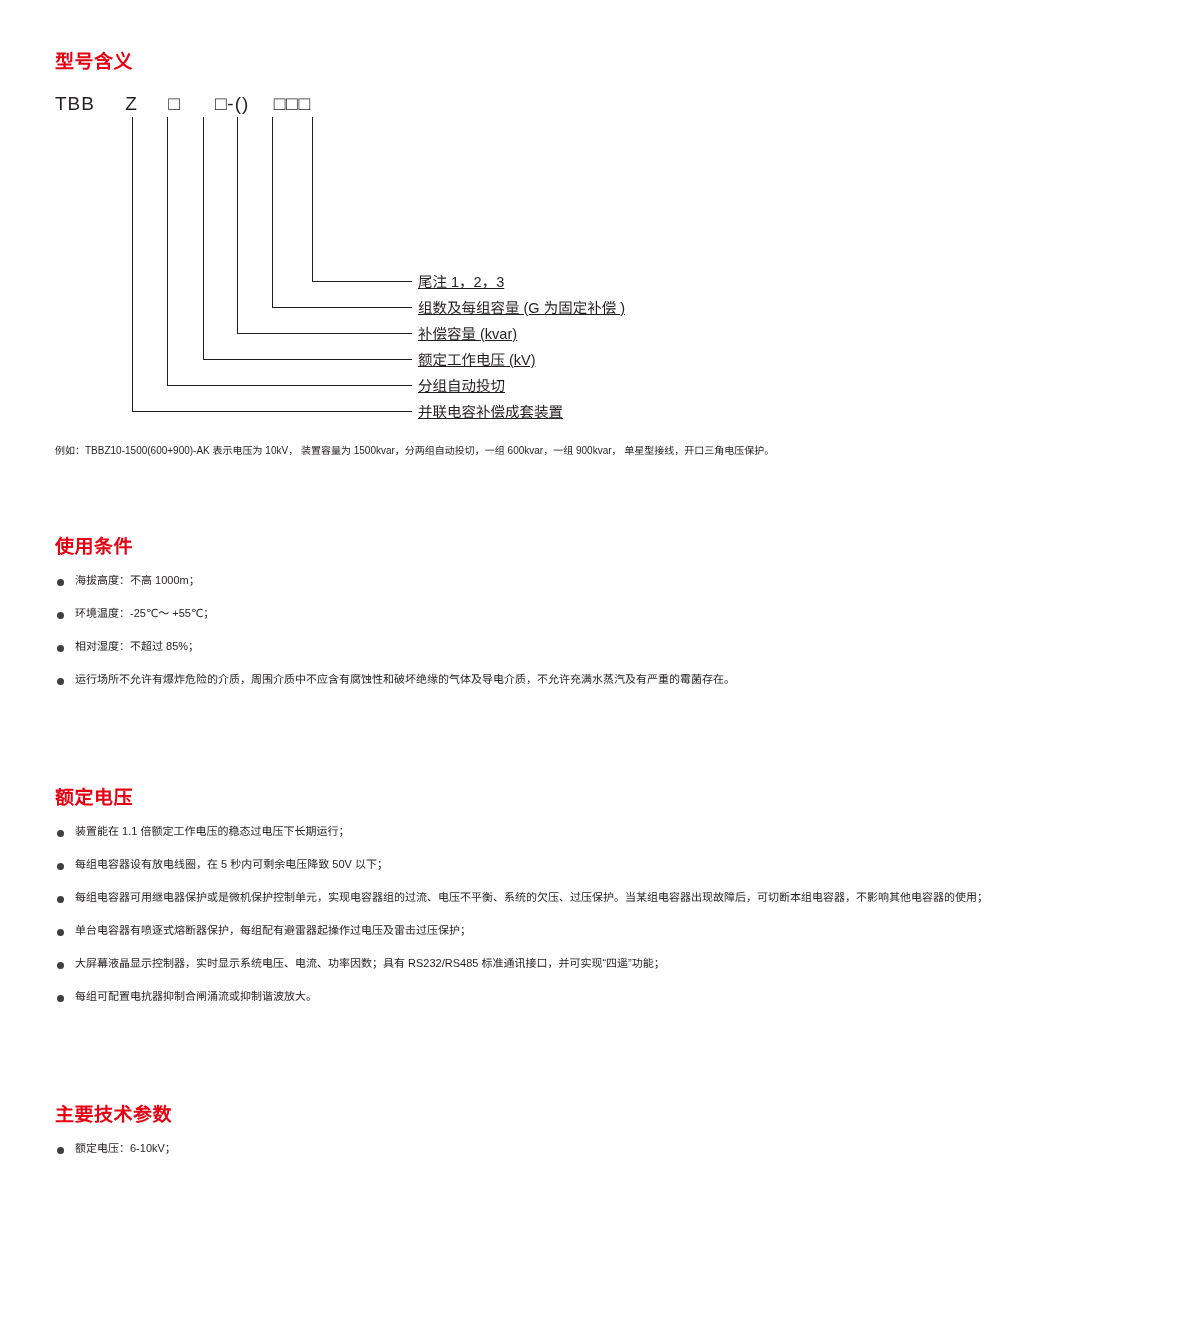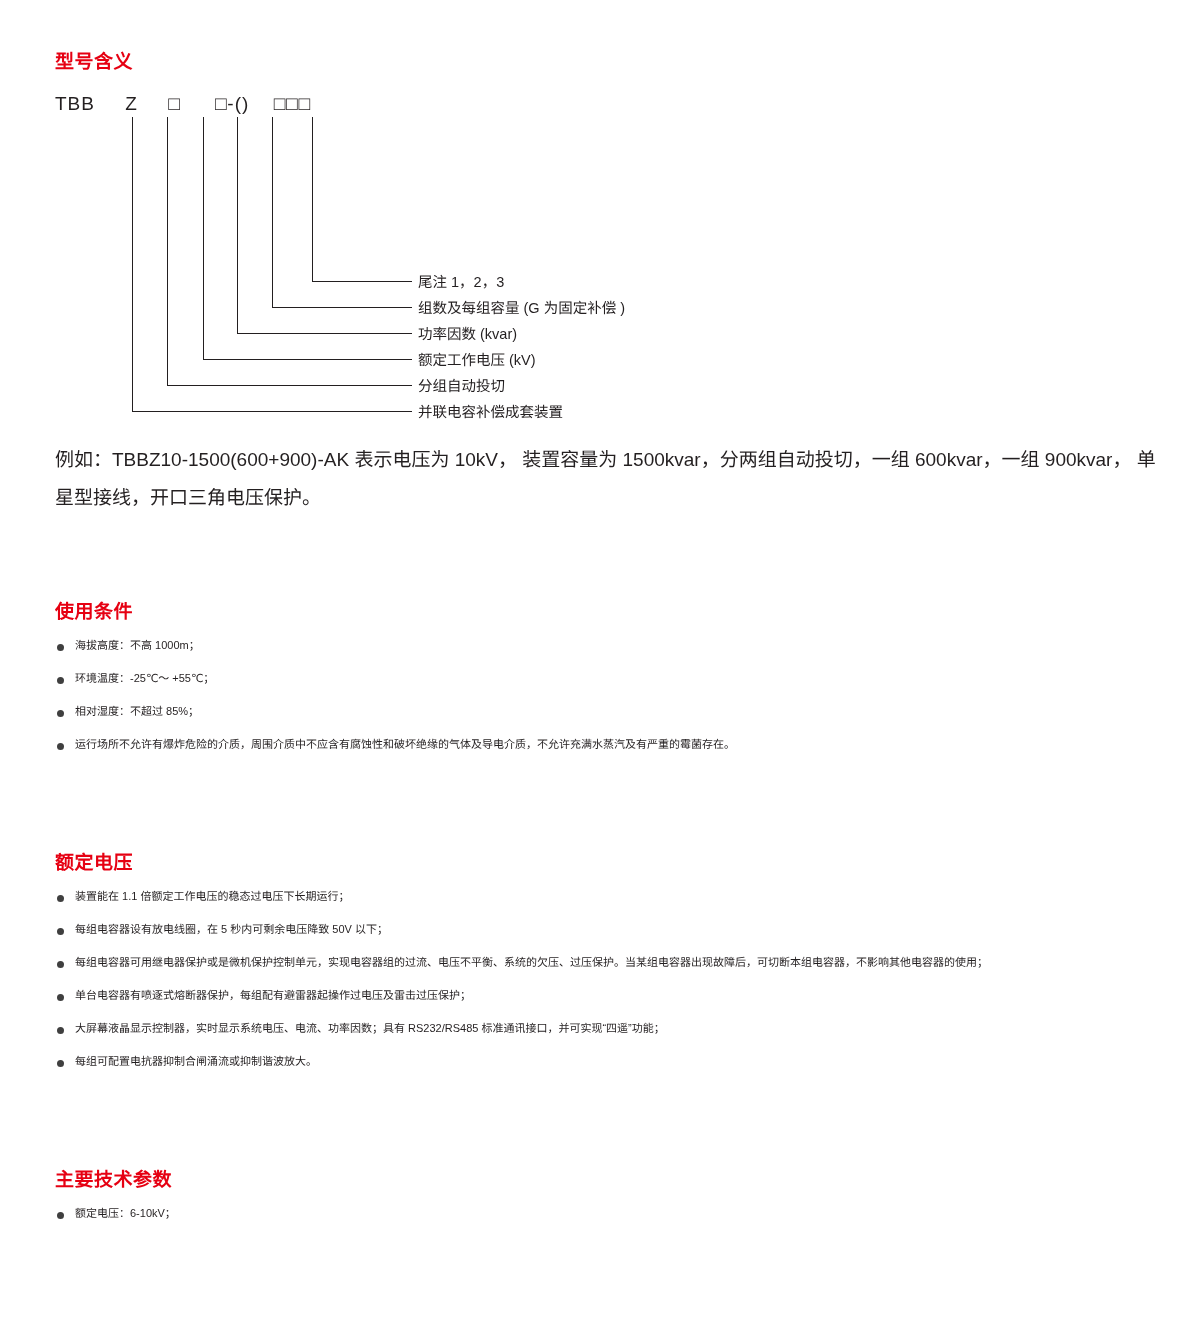"尾注 1，2，3" .leg-label { text-decoration: none -> underline }
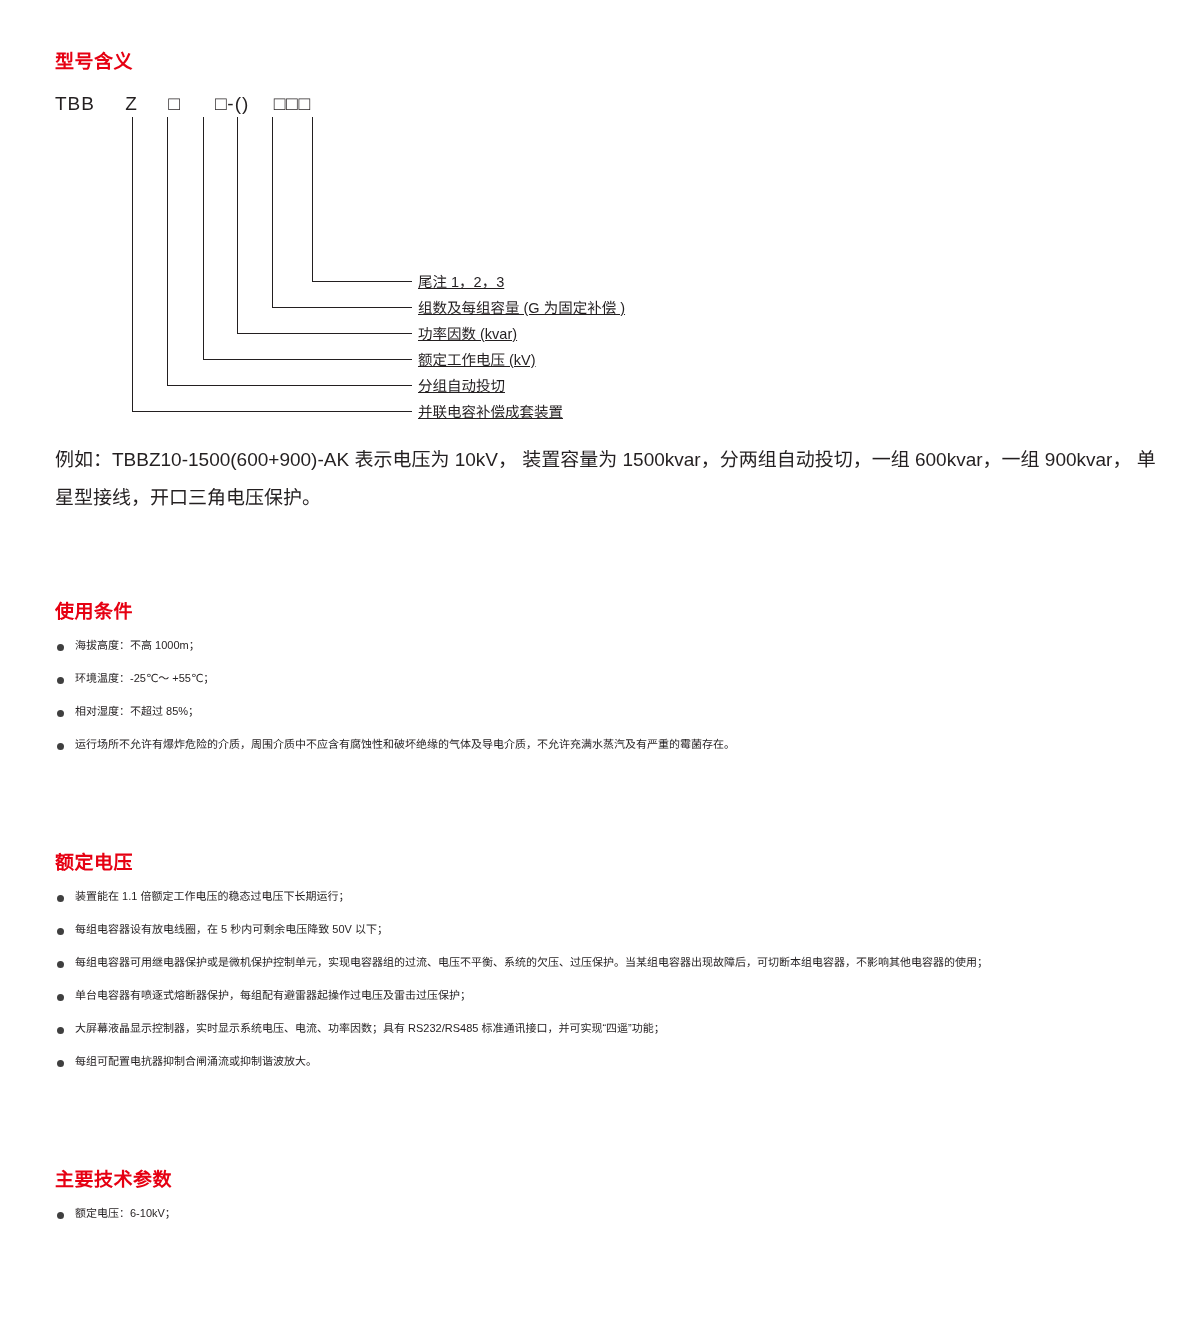"功率因数 (kvar)" div.leg-label { text: 功率因数 -> 补偿容量 }
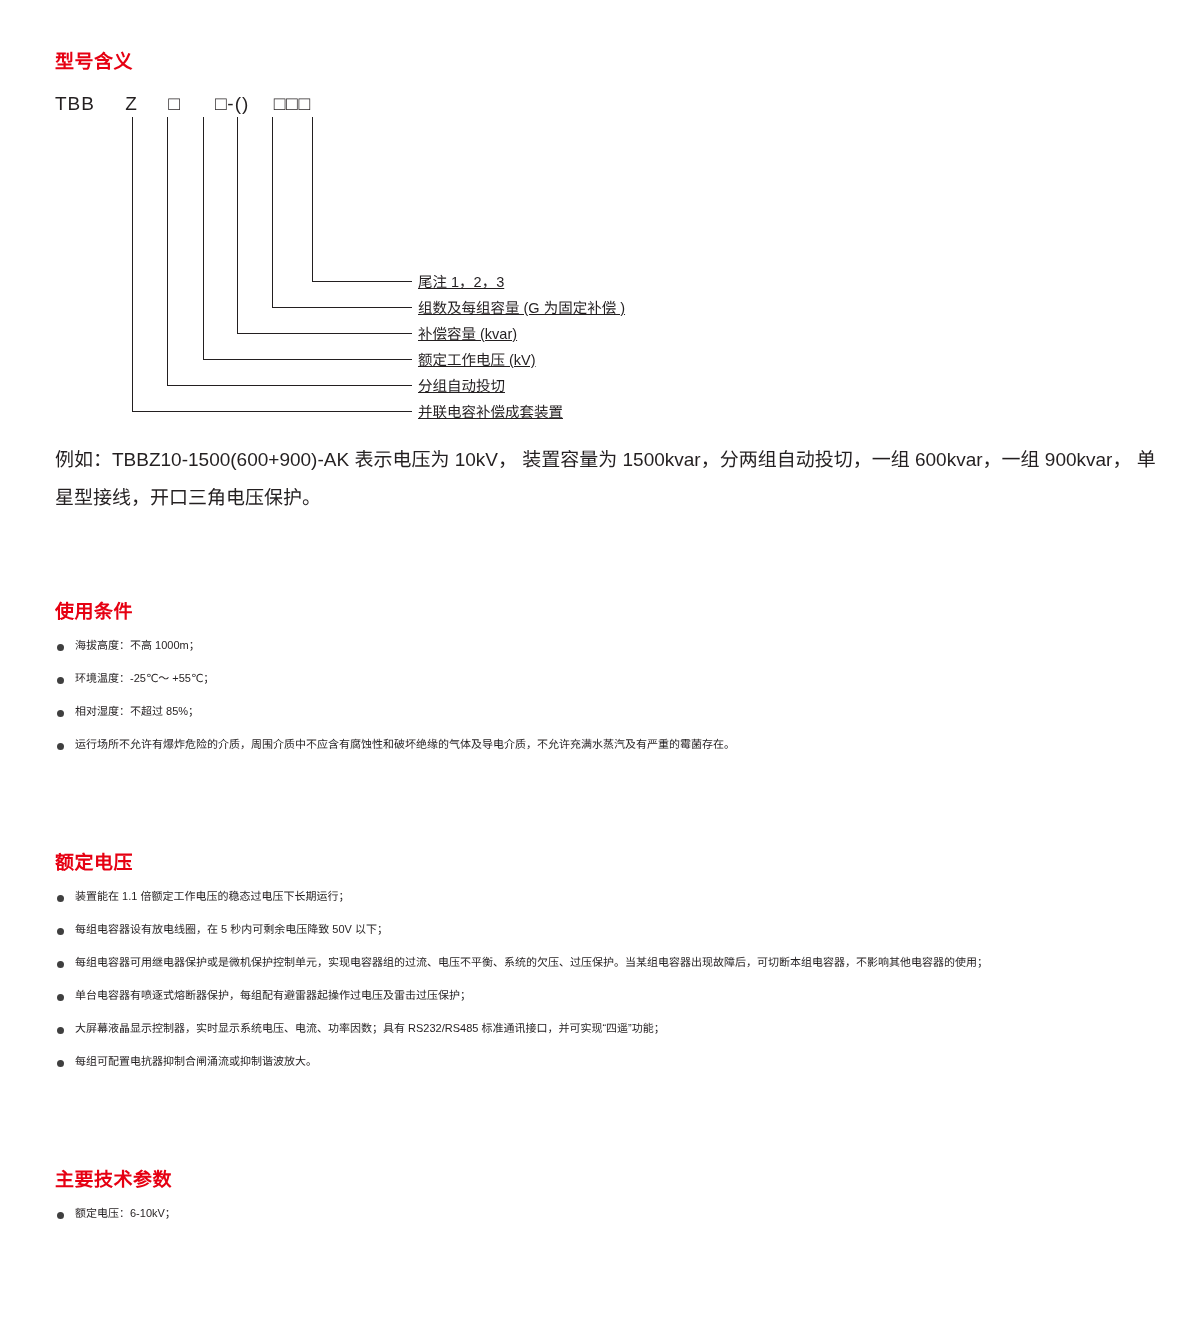"例如：TBBZ10-1500(600+900)-AK 表示电压为 10kV，" .example { font-size: 19px -> 10px }
